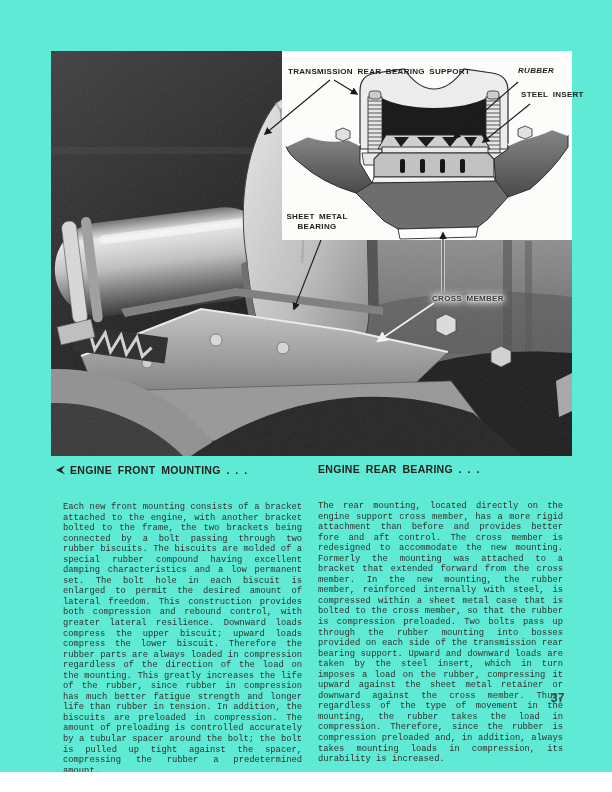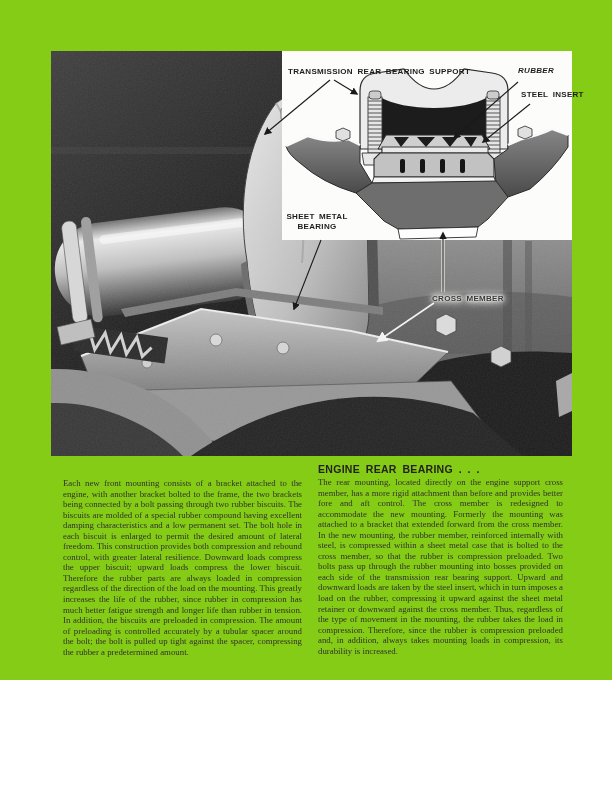"TRANSMISSION REAR BEARING SUPPORT" .page { background: #84cc16 -> #5eead4; height: 680px -> 772px }
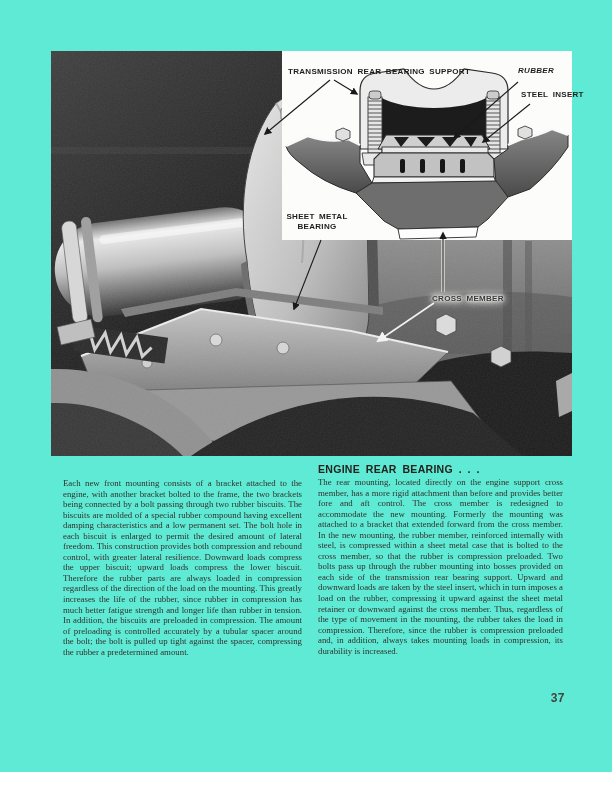"ENGINE FRONT MOUNTING . ." div.heading { html: none -> <div> <span></span> <span>ENGINE FRONT MOUNTING . . .</span> </div> }
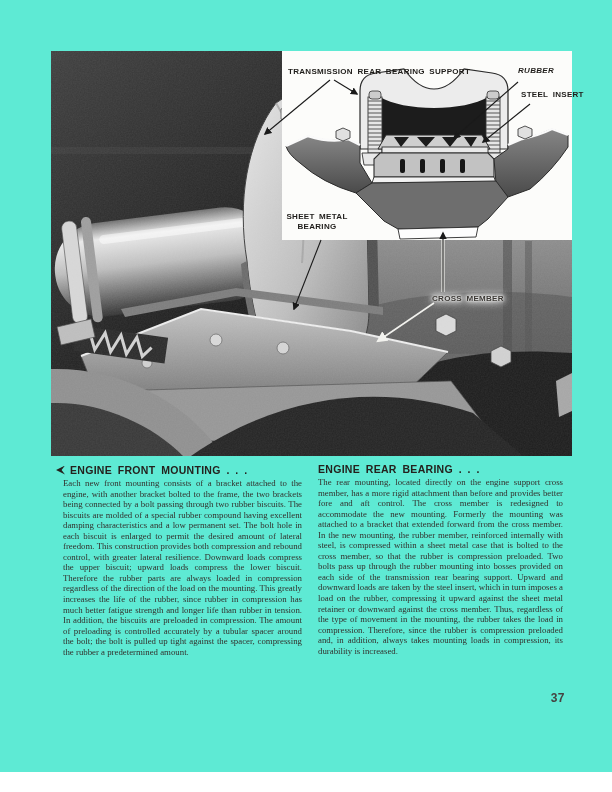"Each new front mounting consists" .body-text { font-family: Liberation Serif, serif -> Liberation Mono, monospace; margin-top: none -> 24px }
